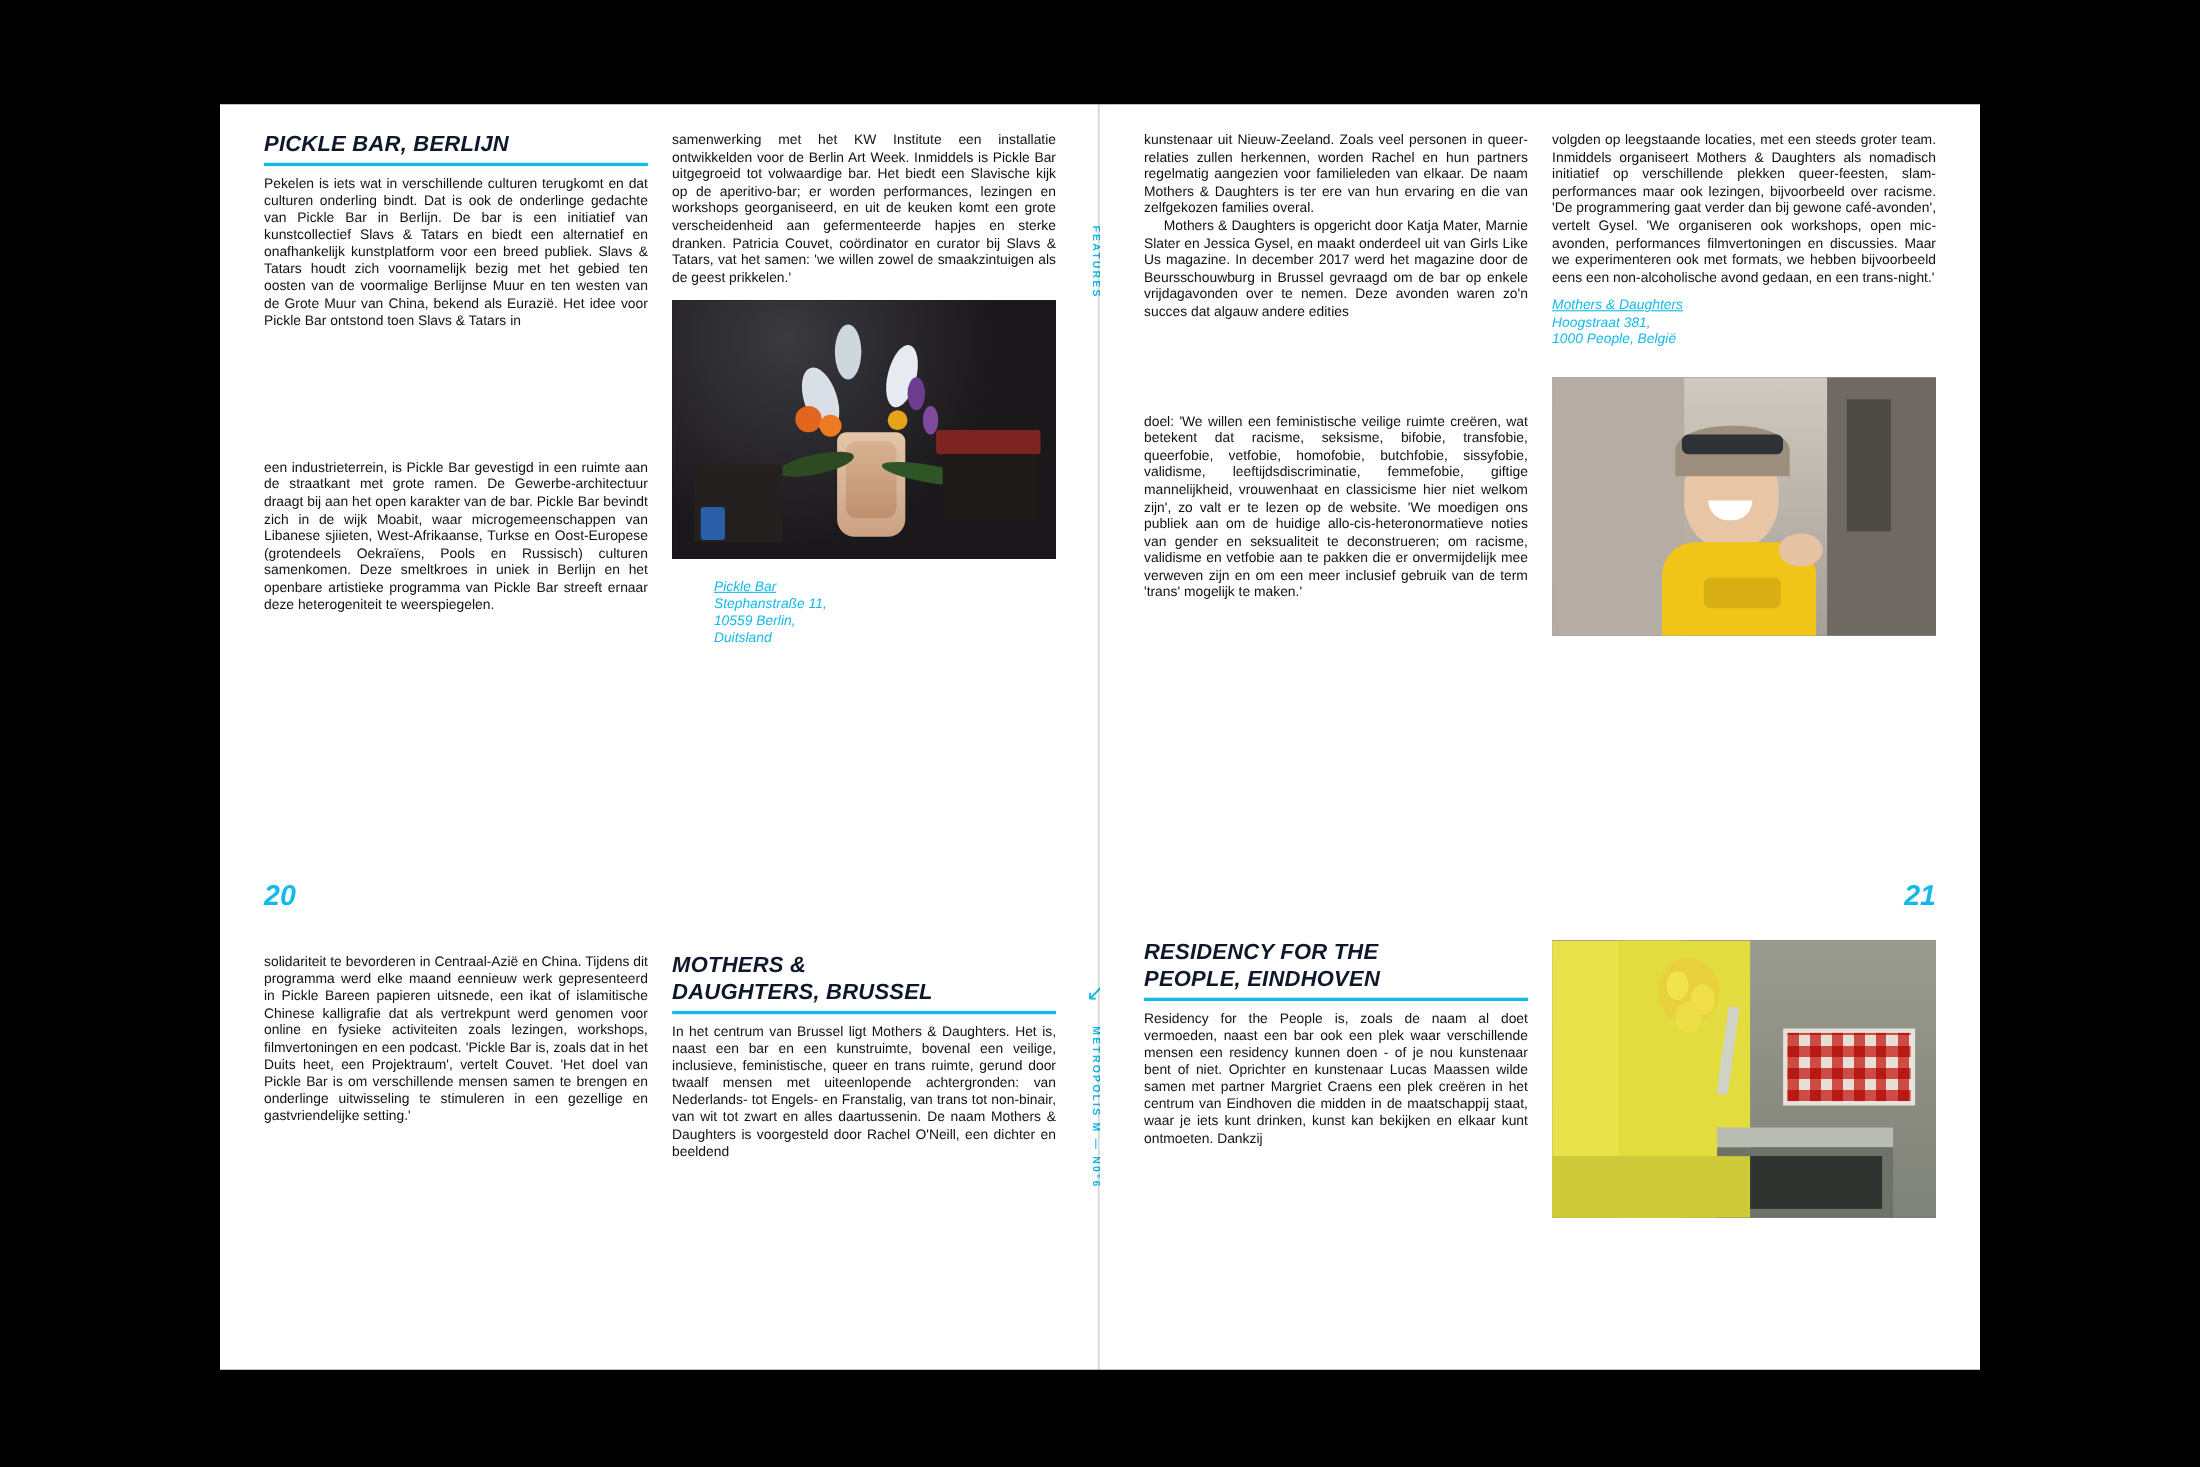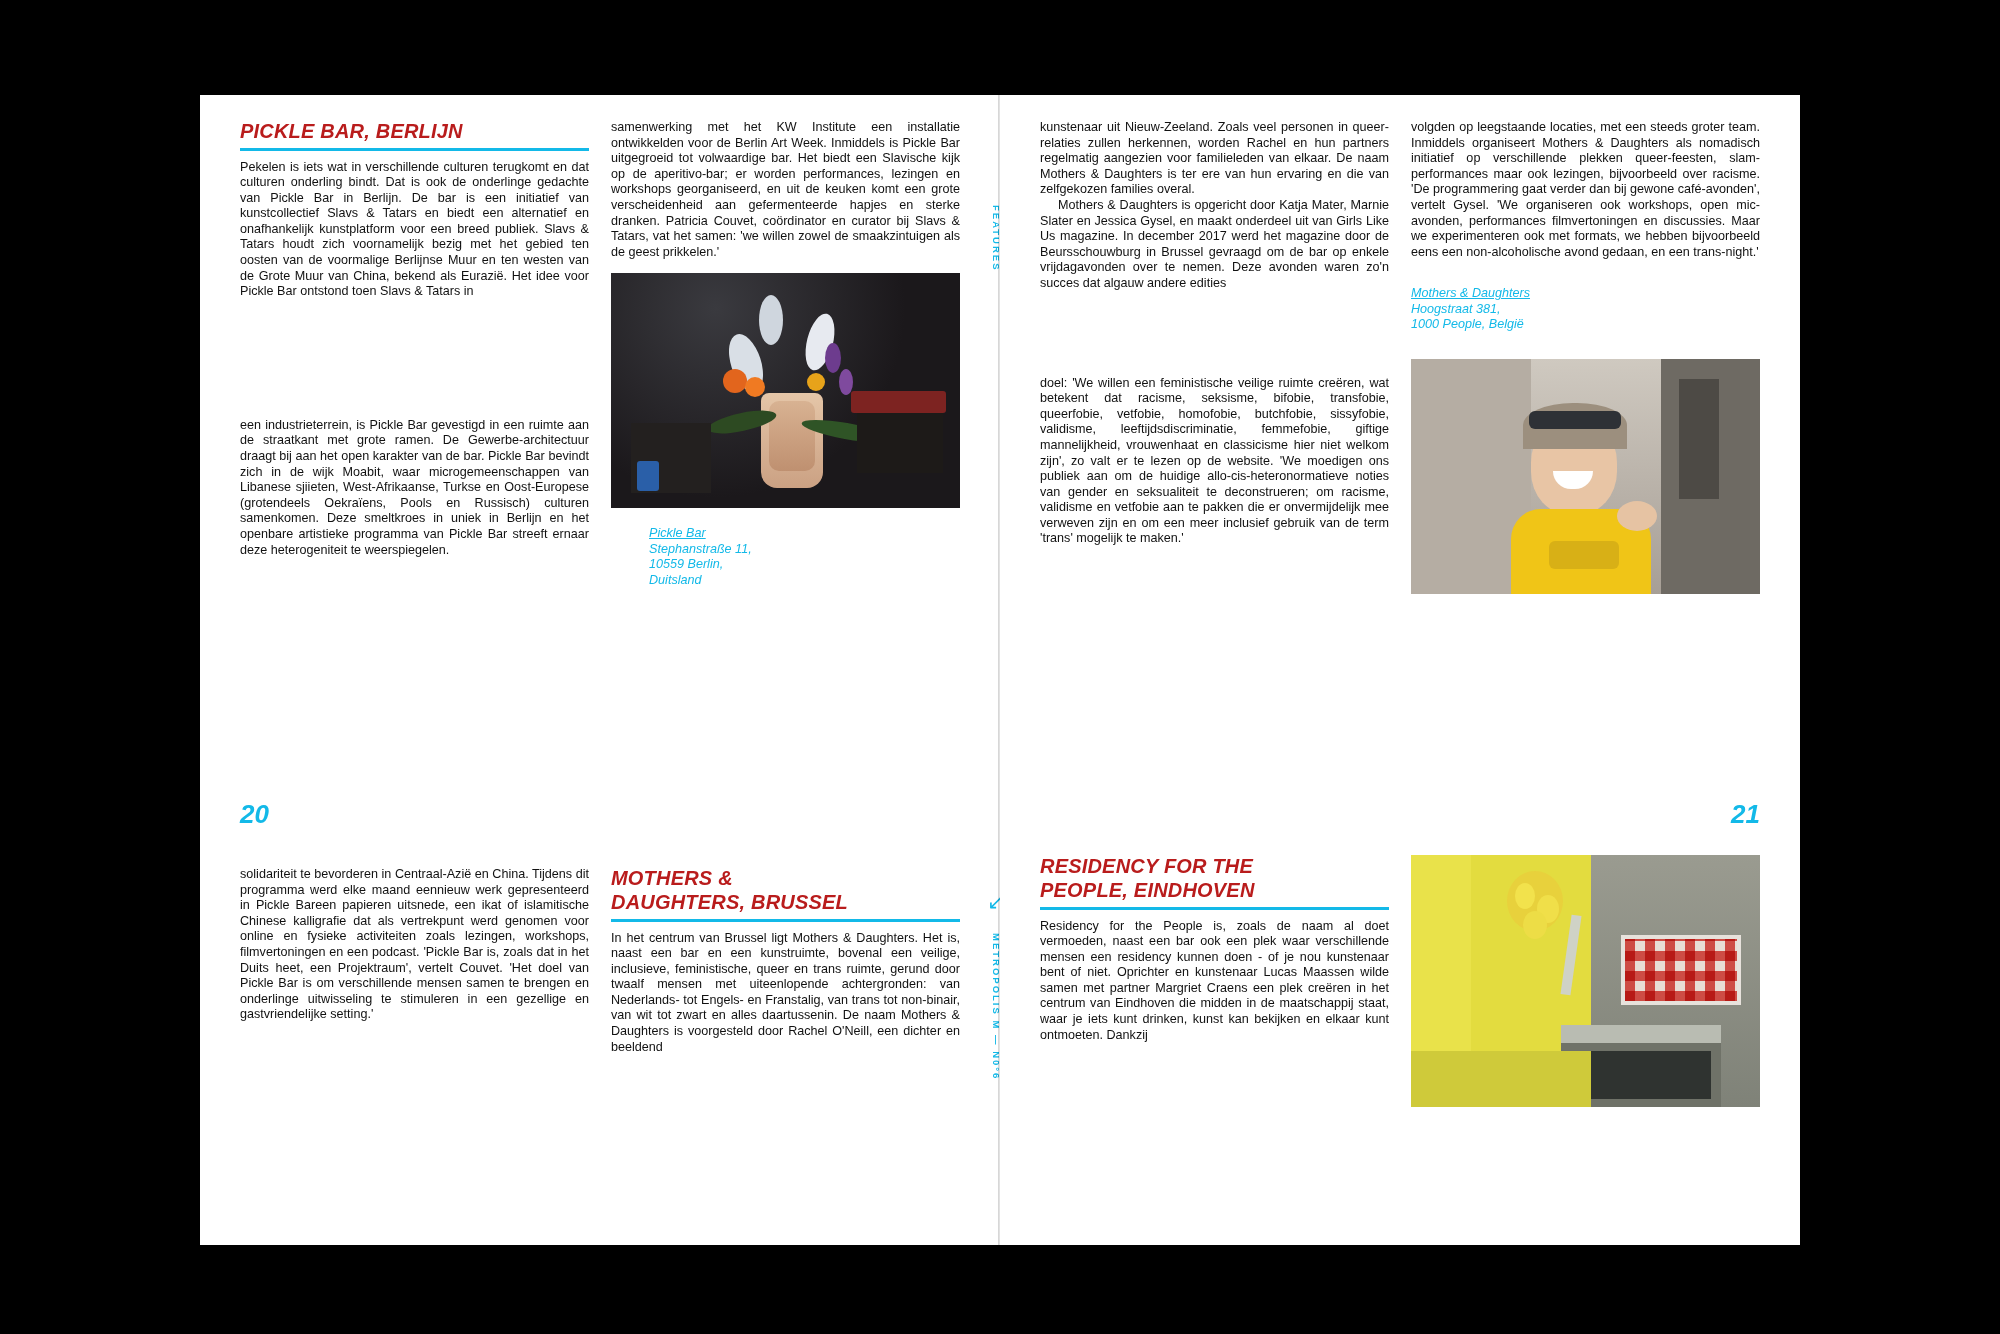"PICKLE BAR, BERLIJN" h2.head { color: #b91c1c -> #0f172a }
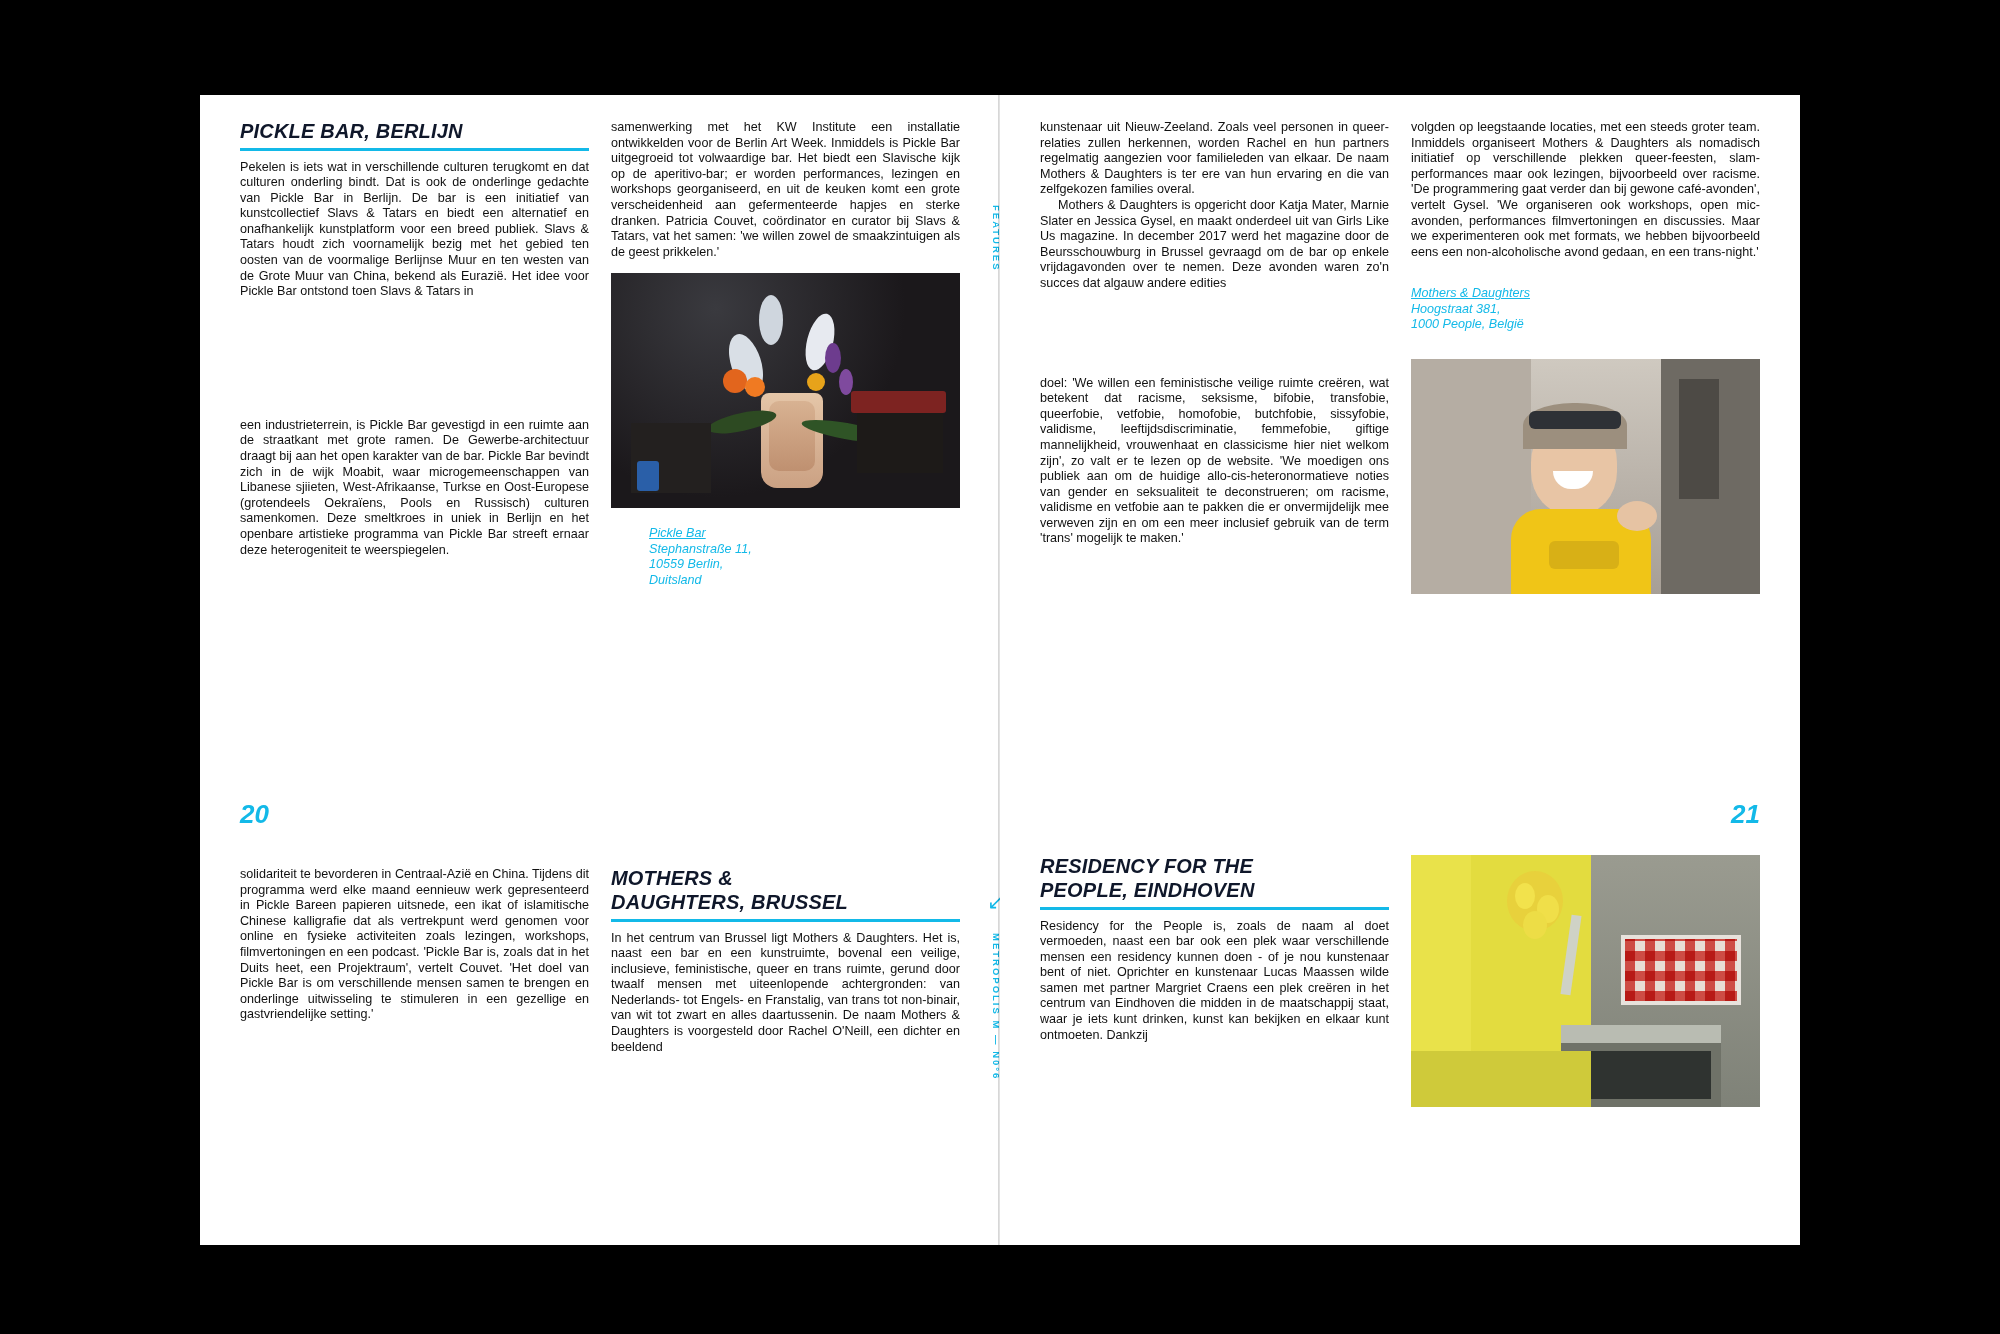"Mothers & Daughters" div.addr { margin-top: 26px -> 10px }
